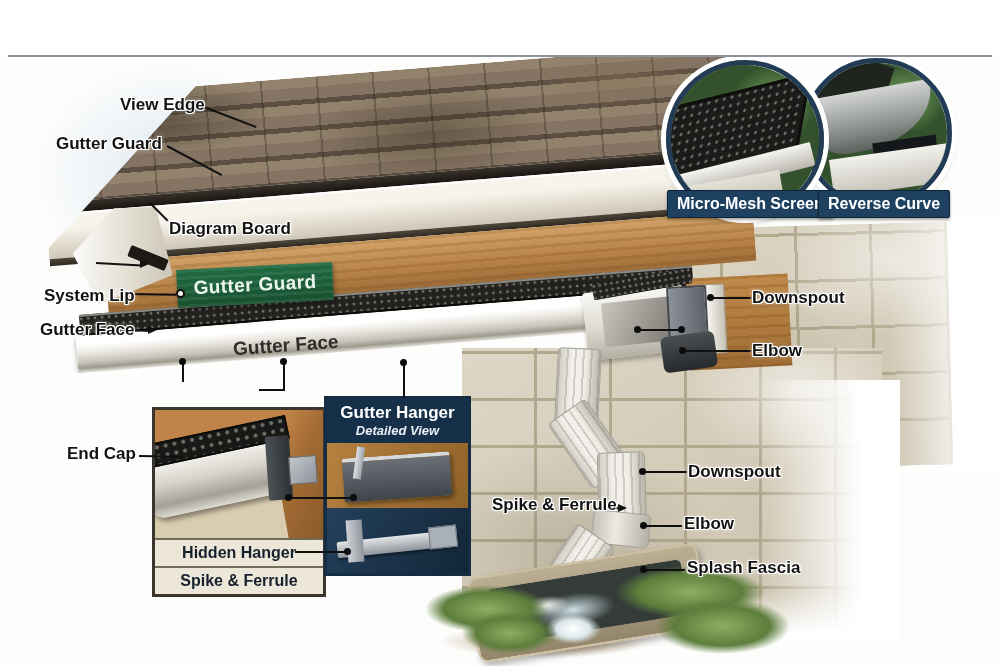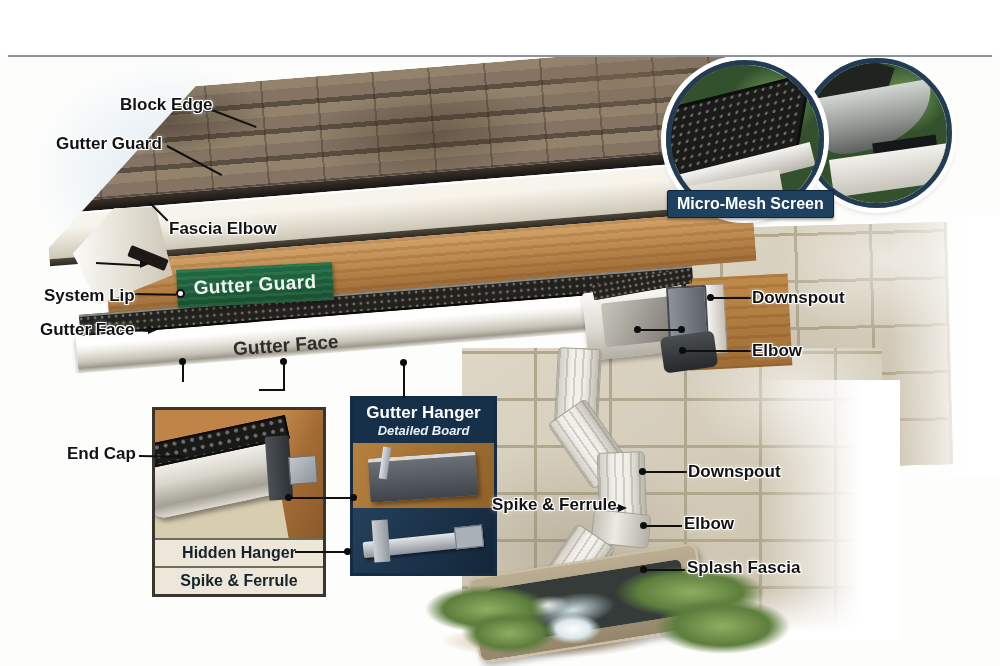"Block Edge" div.lbl { text: Block -> View }
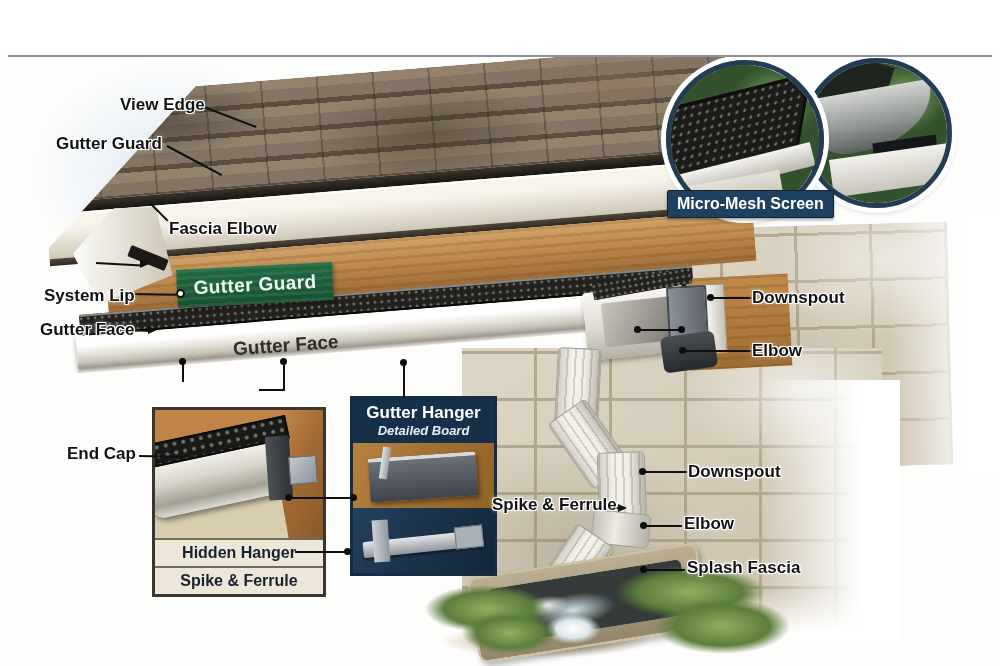"Reverse Curve" div.tag { html: none -> <div>Reverse Curve</div> }
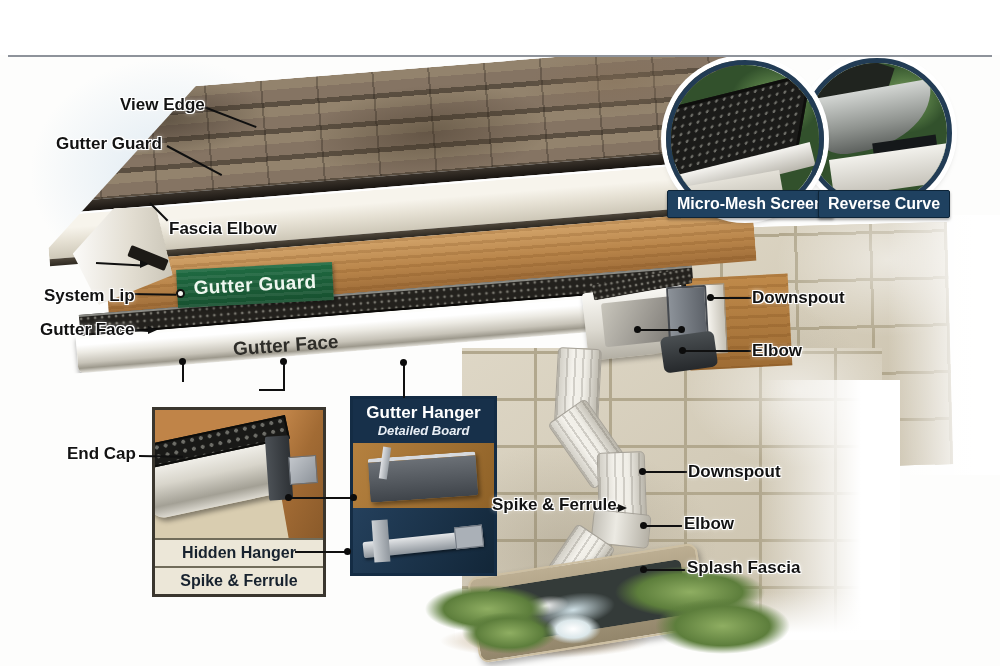"Fascia Elbow" div.lbl { text: Fascia Elbow -> Diagram Board }
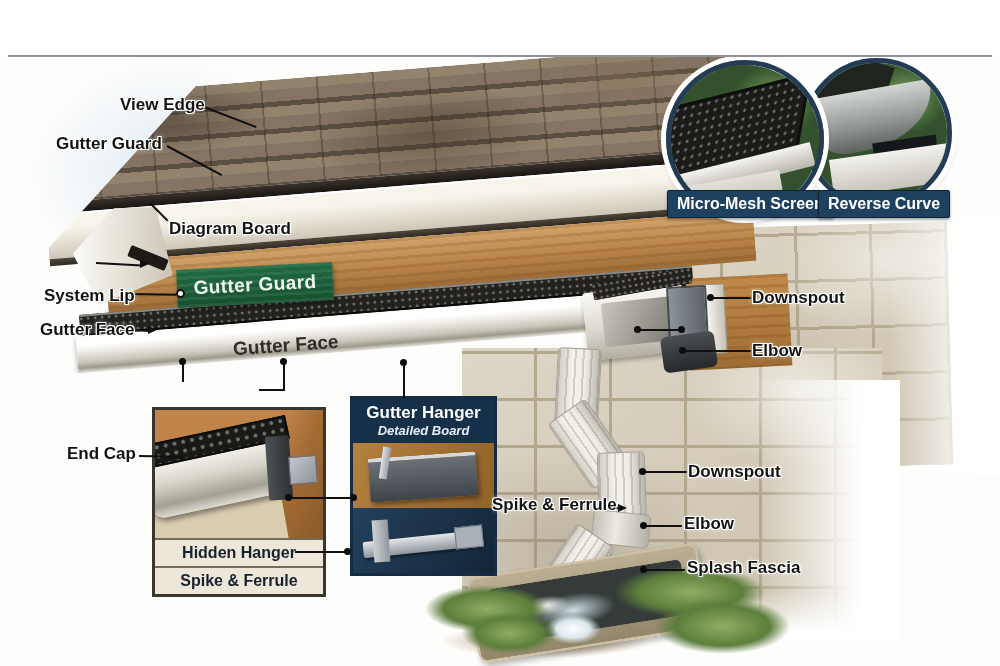"Gutter Hanger" .dbox { left: 350px -> 324px }
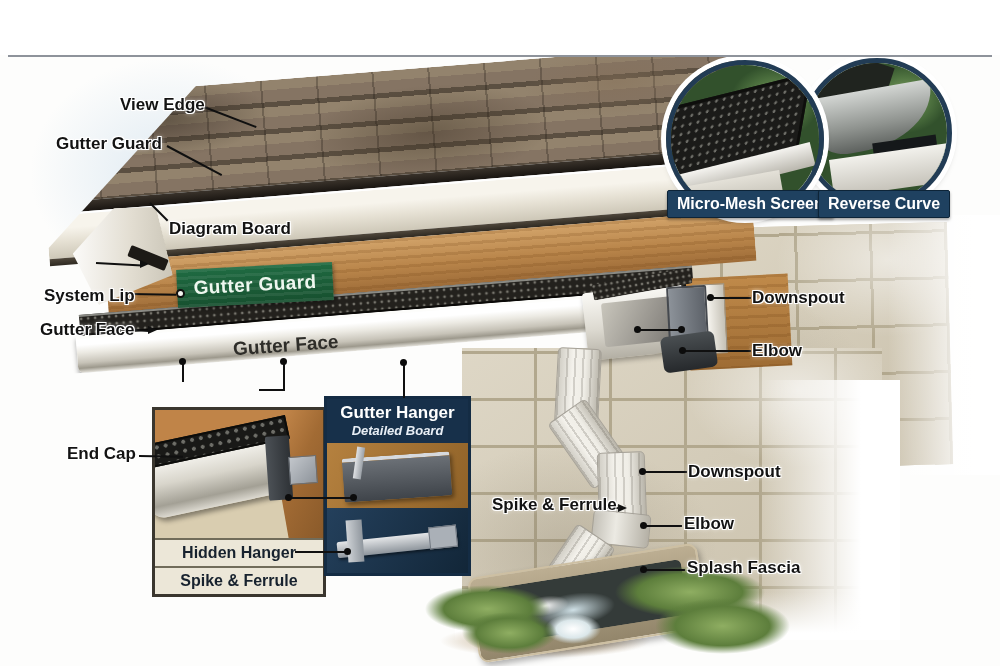"Detailed Board" div.t2 { text: Board -> View }
